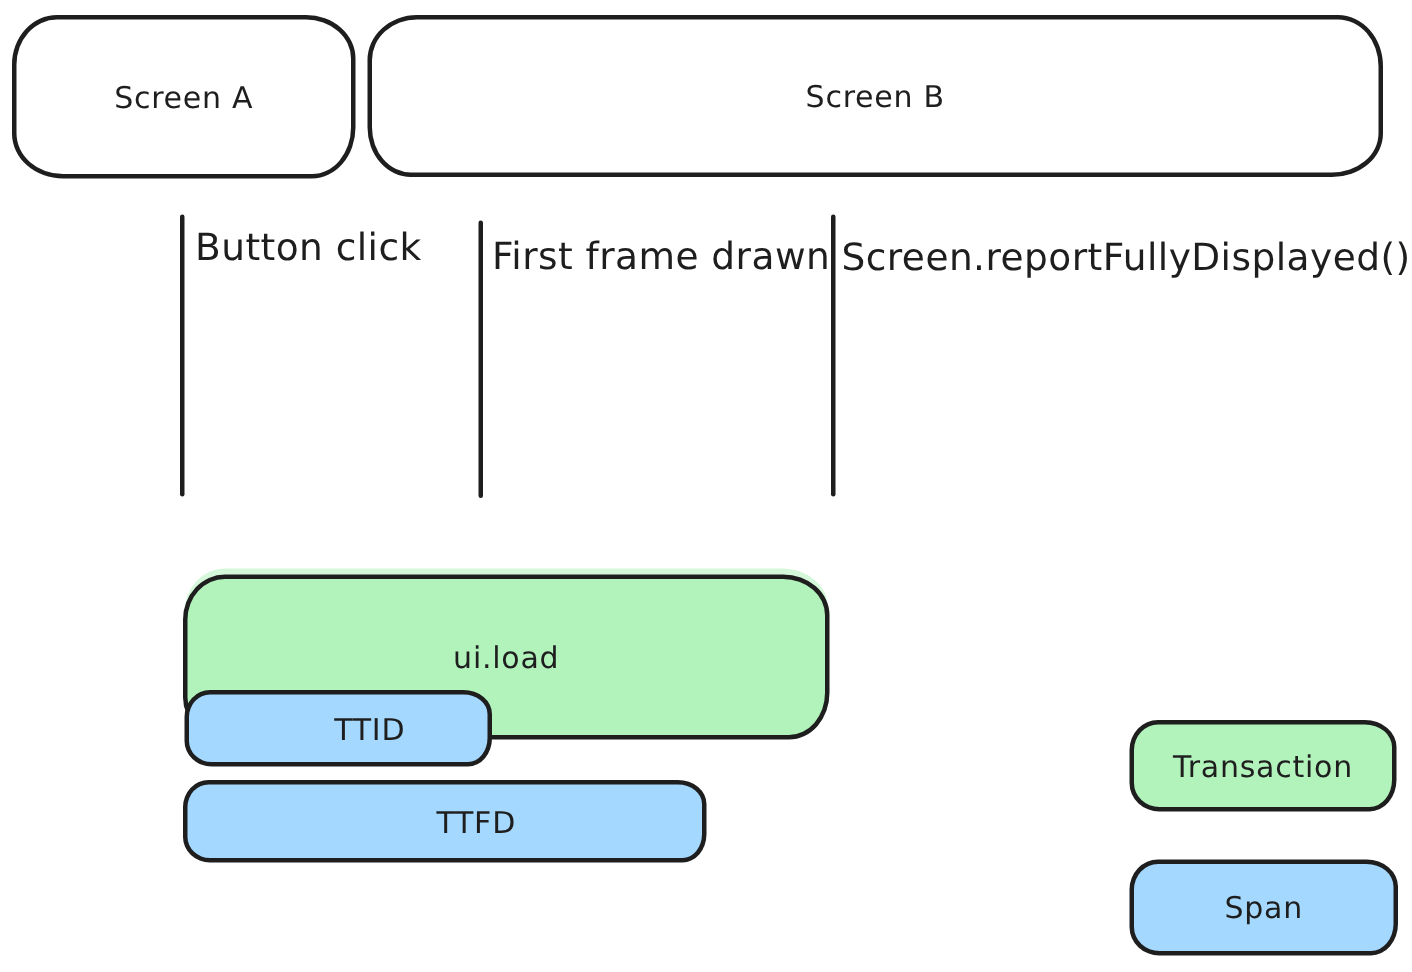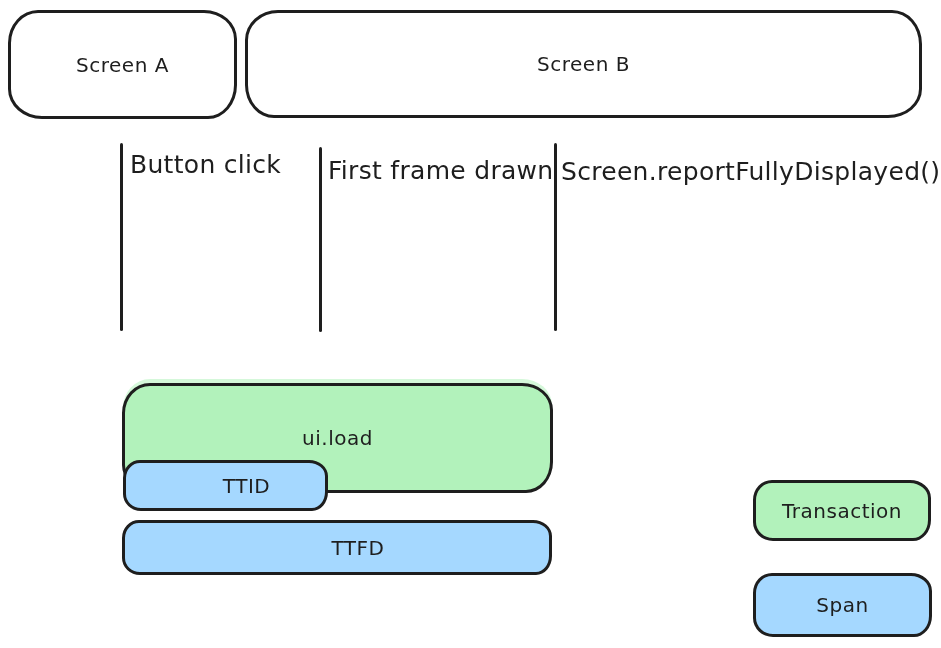"TTFD" .bar-ttfd { width: 430px -> 349px }
